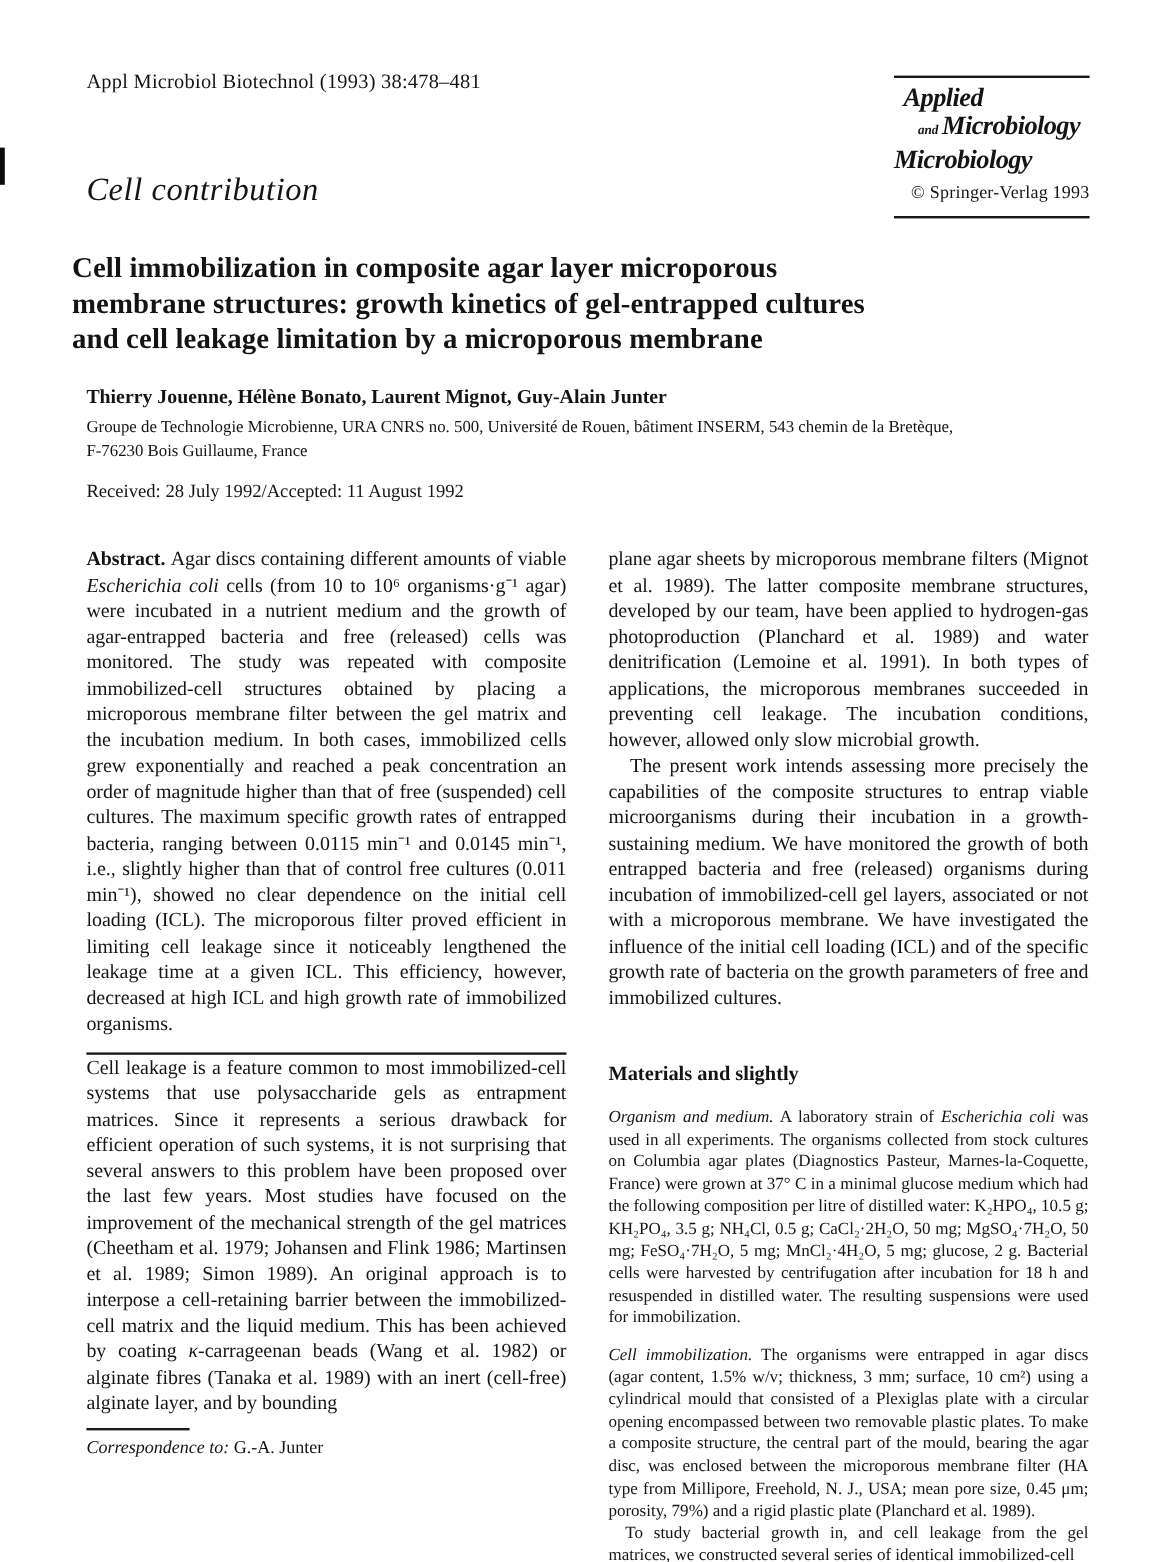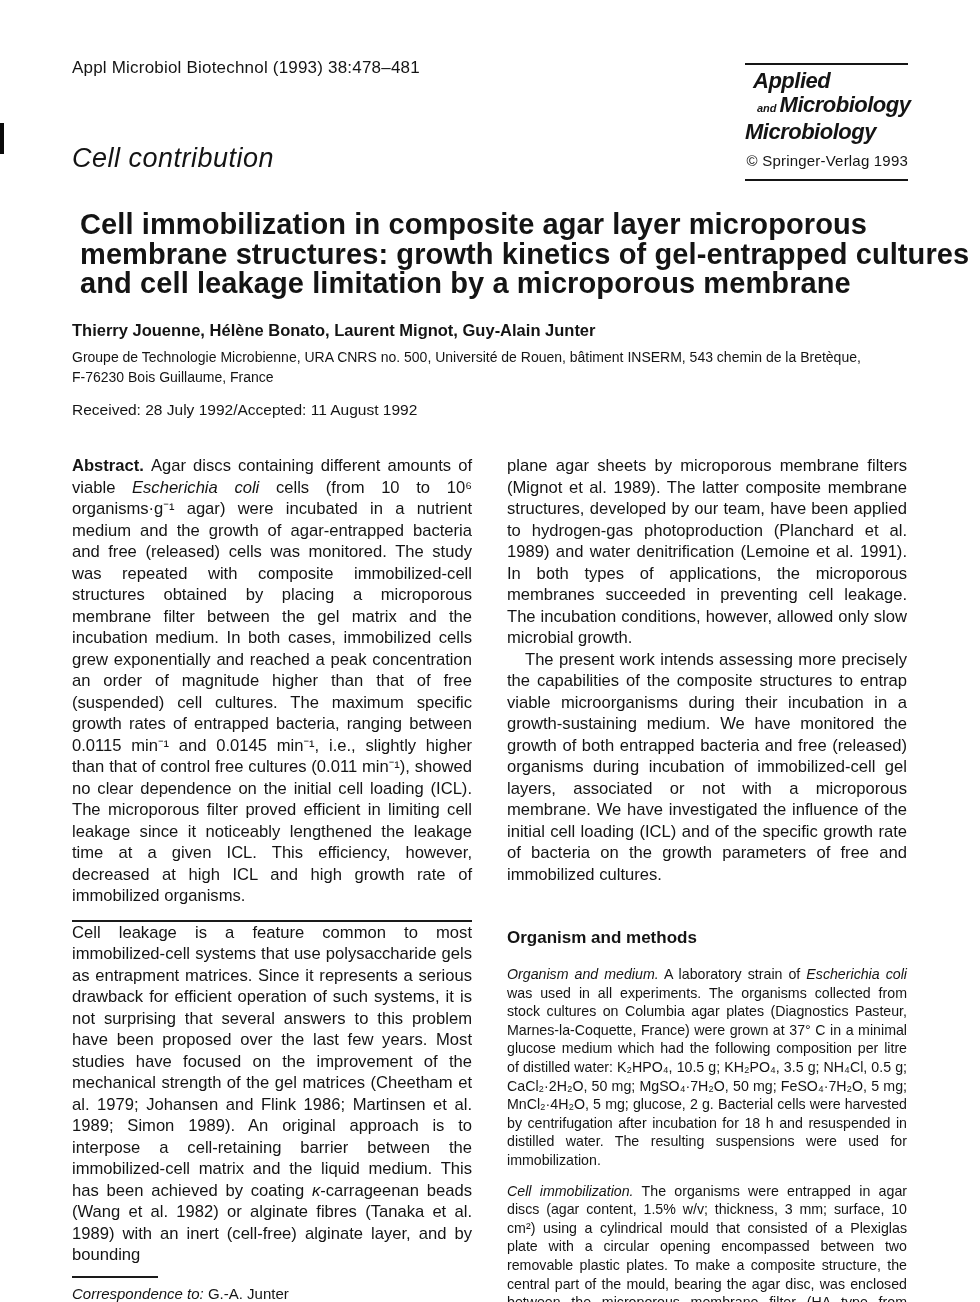"Appl Microbiol Biotechnol (1993)" .page { font-family: Liberation Sans, sans-serif -> Liberation Serif, serif }
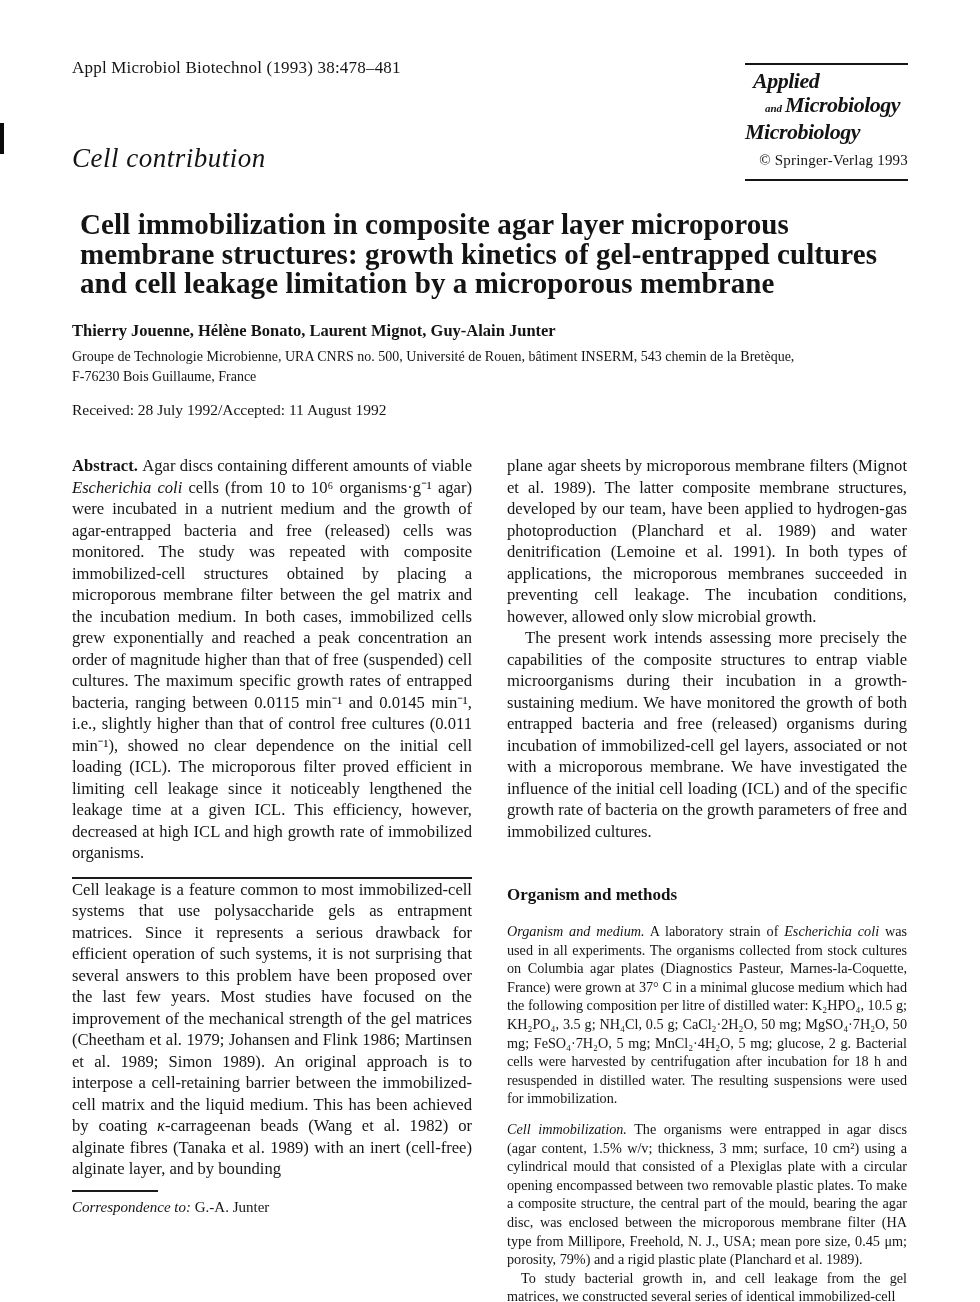"Cell immobilization in composite agar" .title { font-size: 29px -> 24px; left: 80px -> 60px }
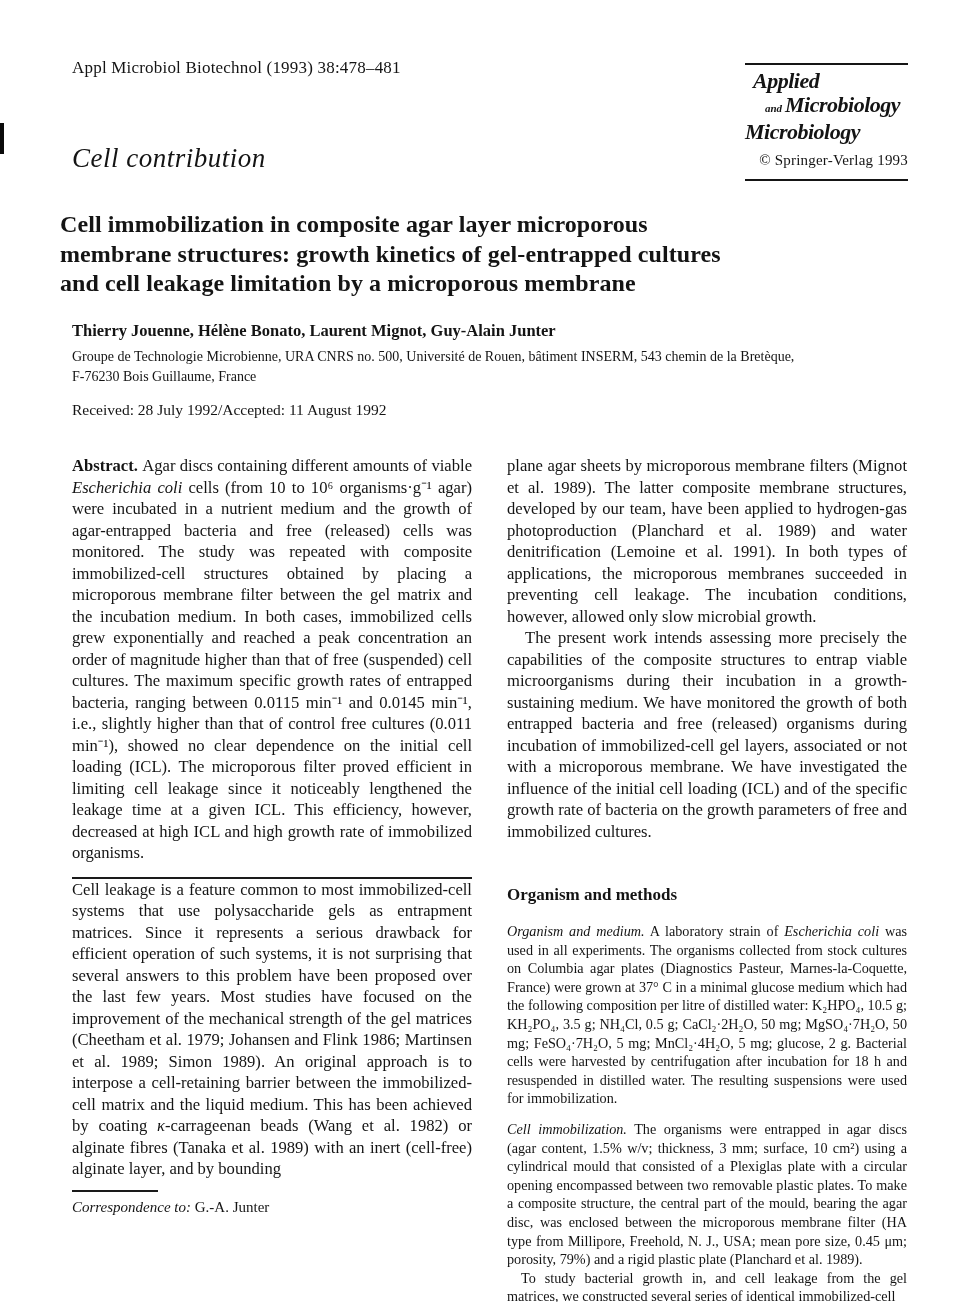"Organism and methods" h2.sec-heading { text: Organism and methods -> Materials and slightly }
